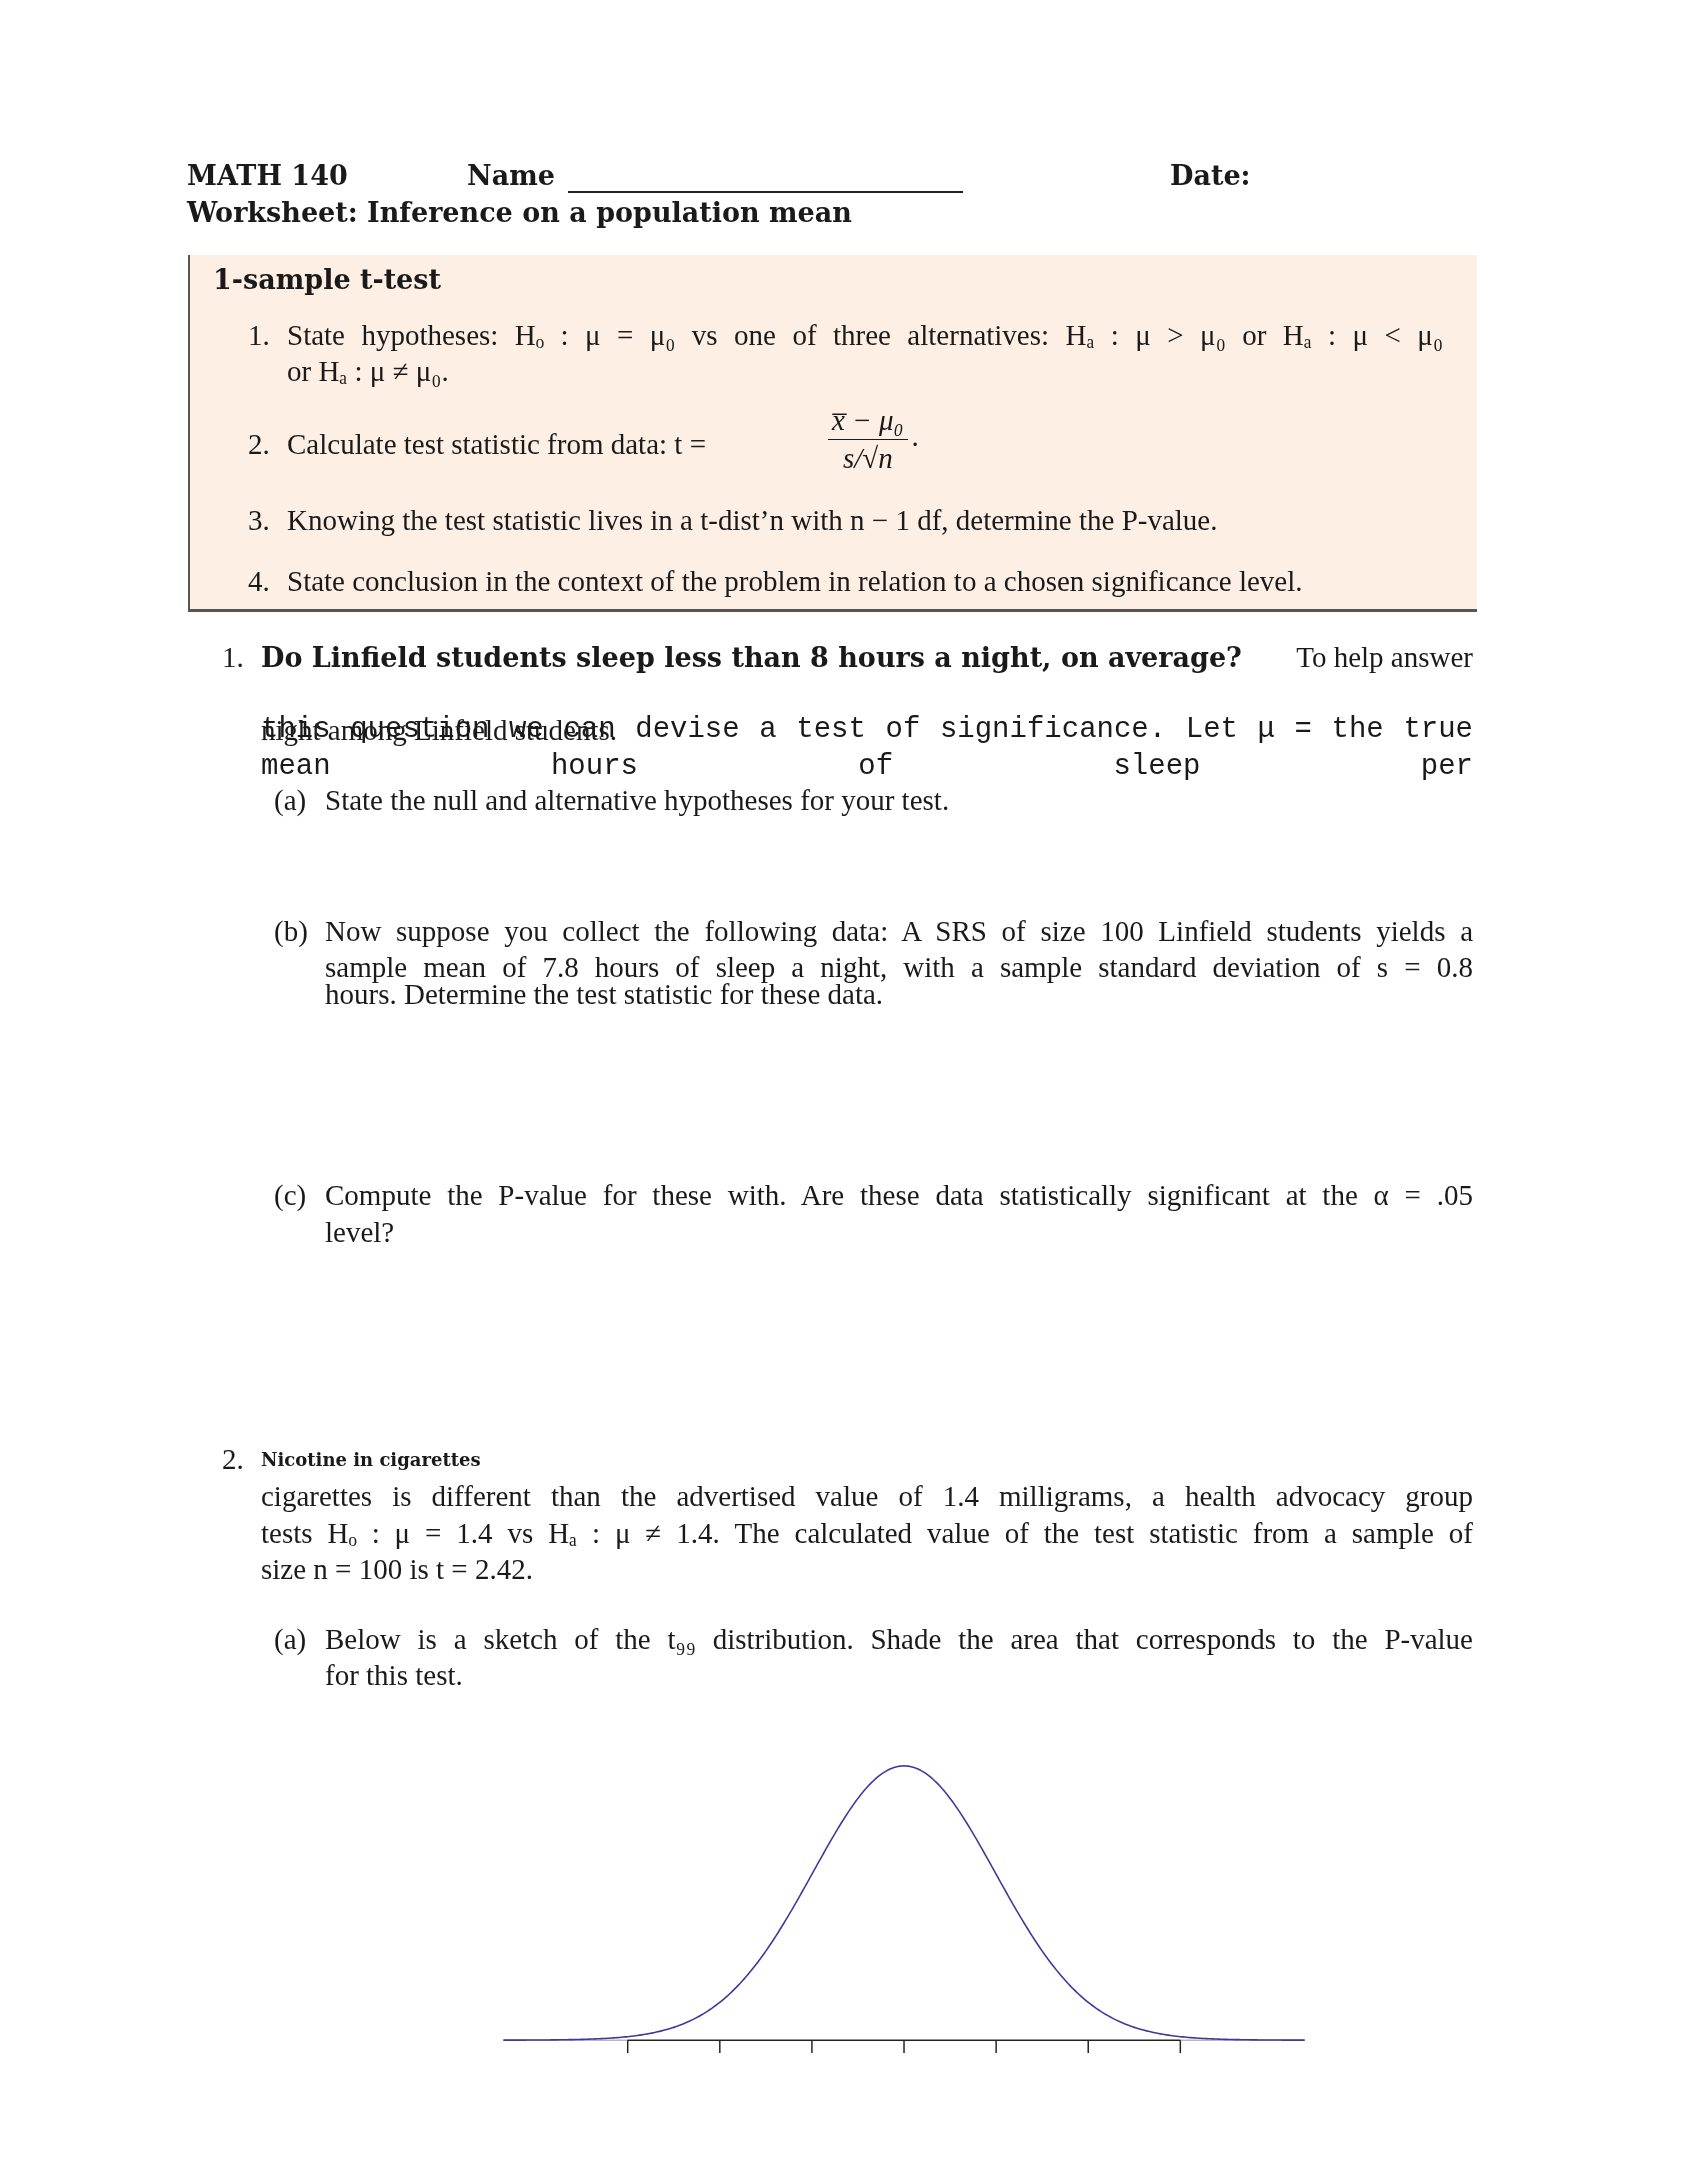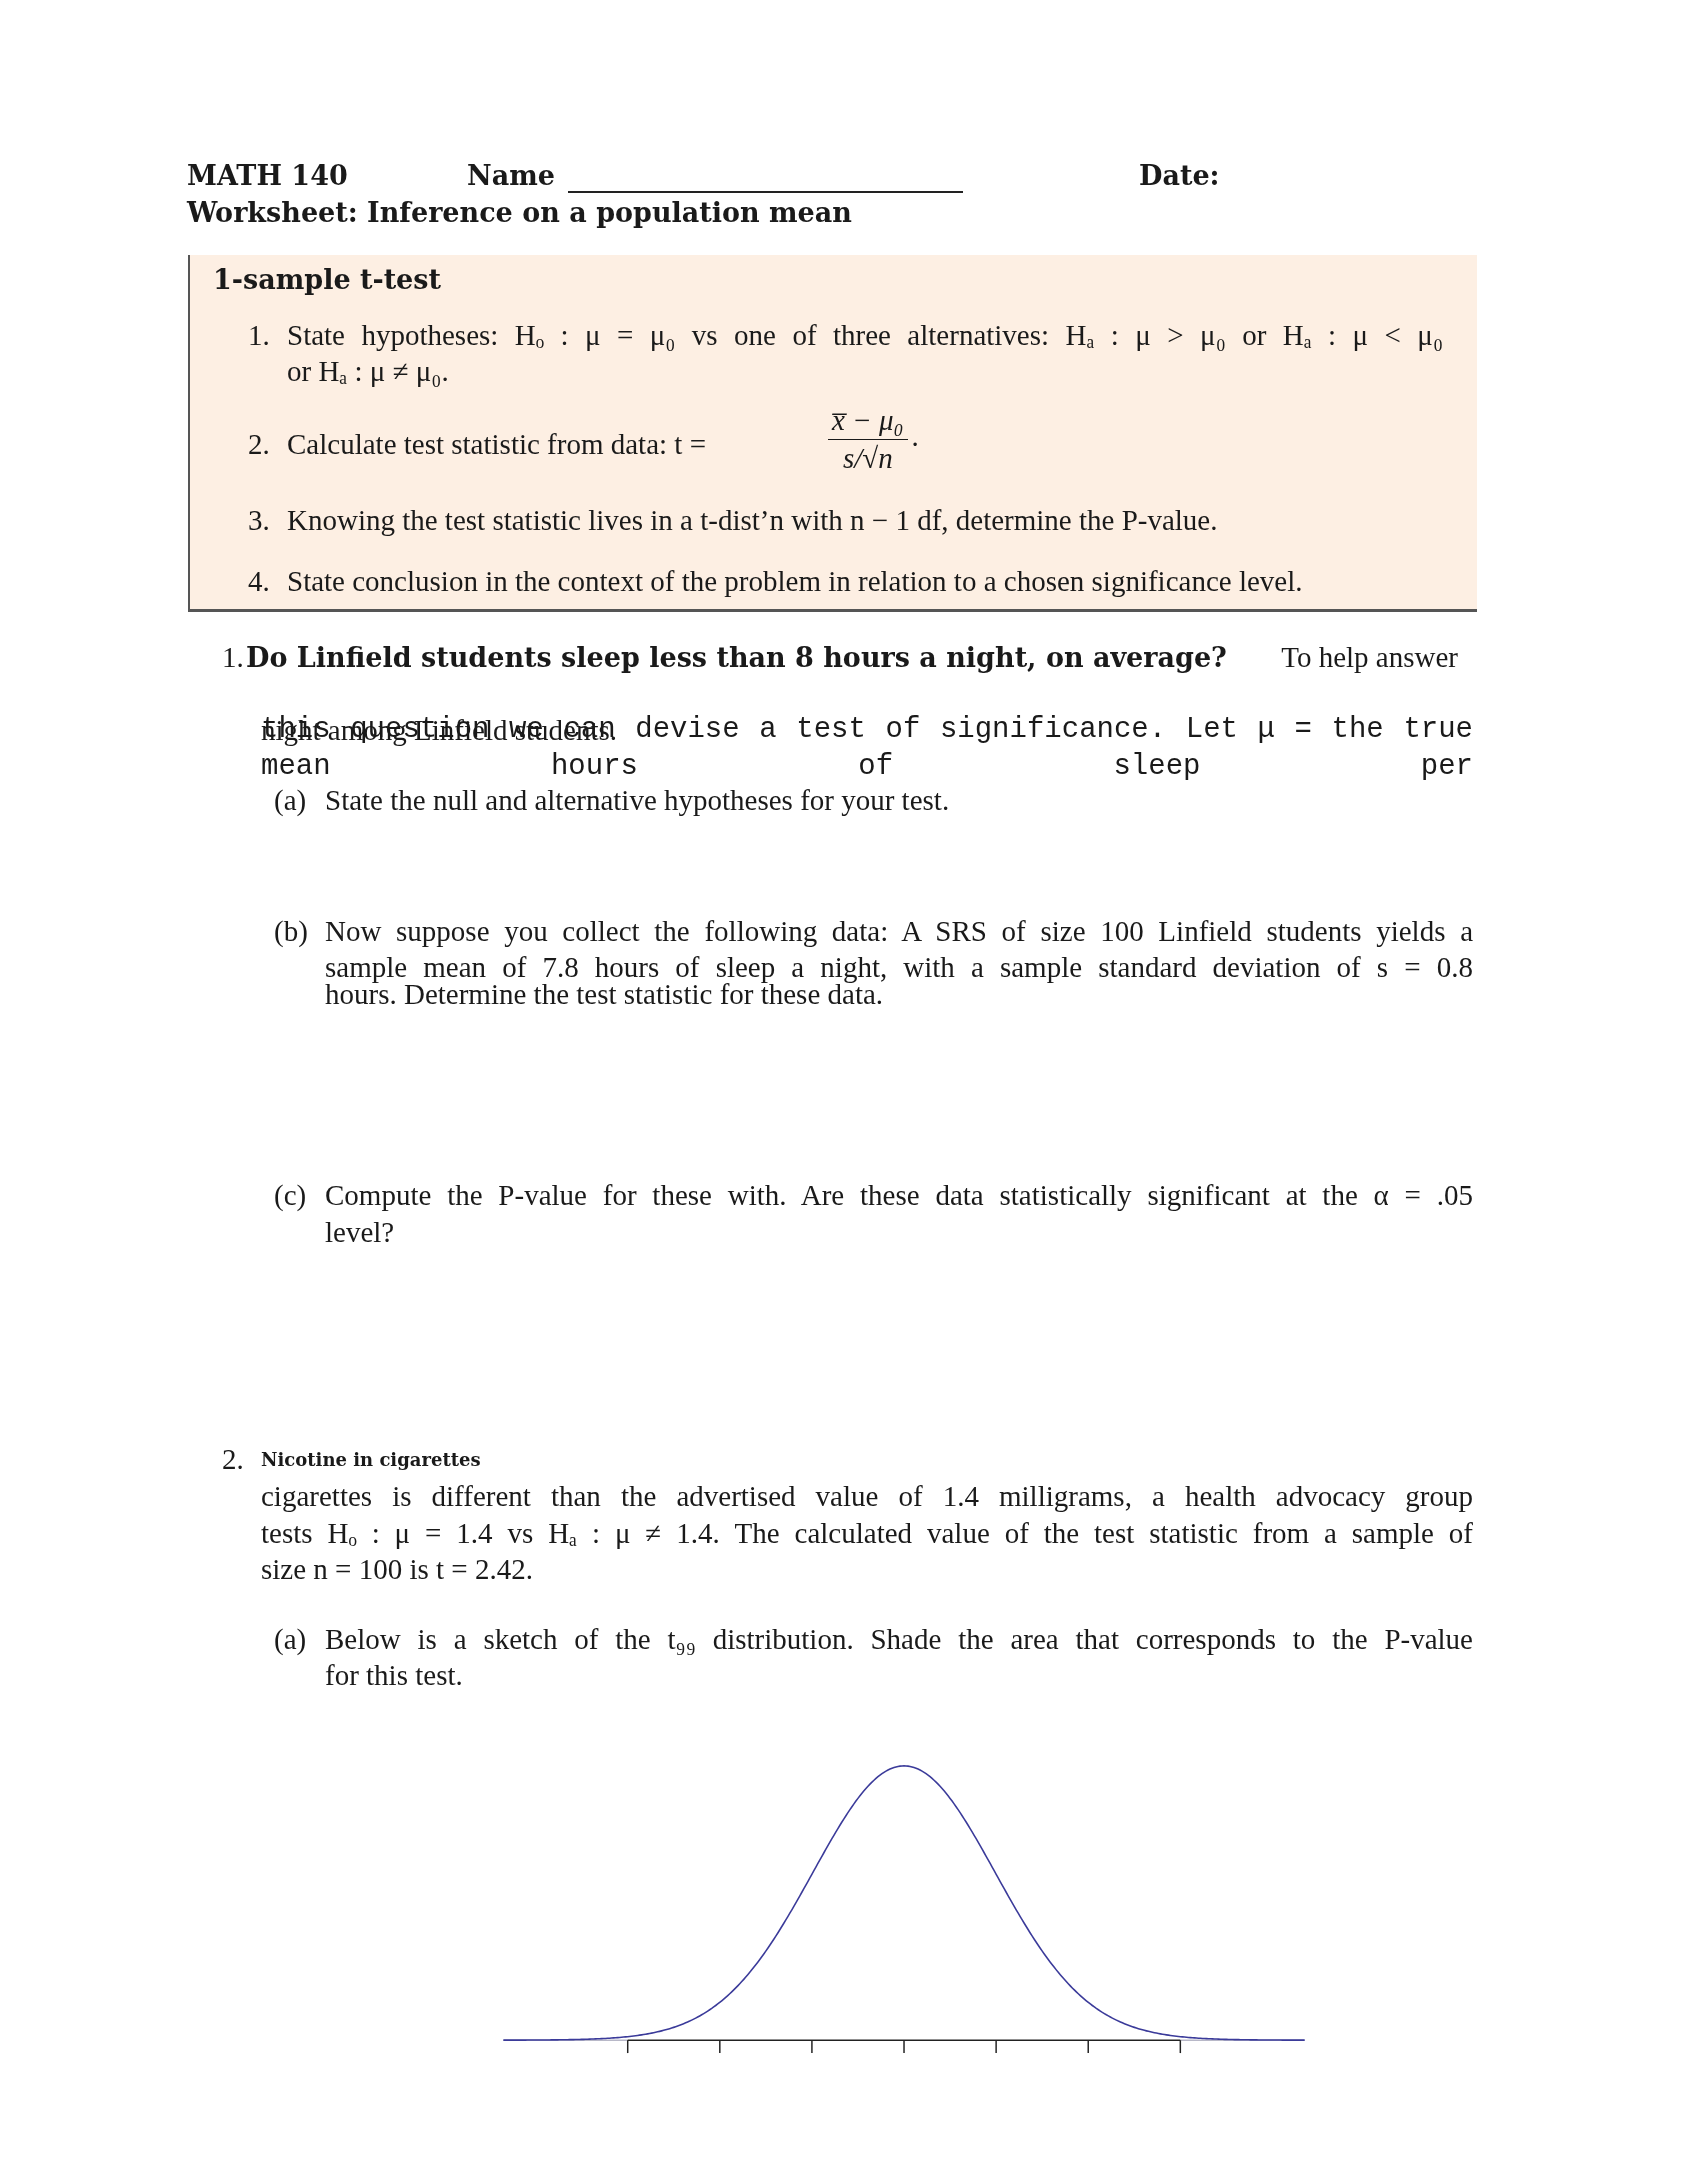"Date:" #header-date { left: 1139px -> 1170px }
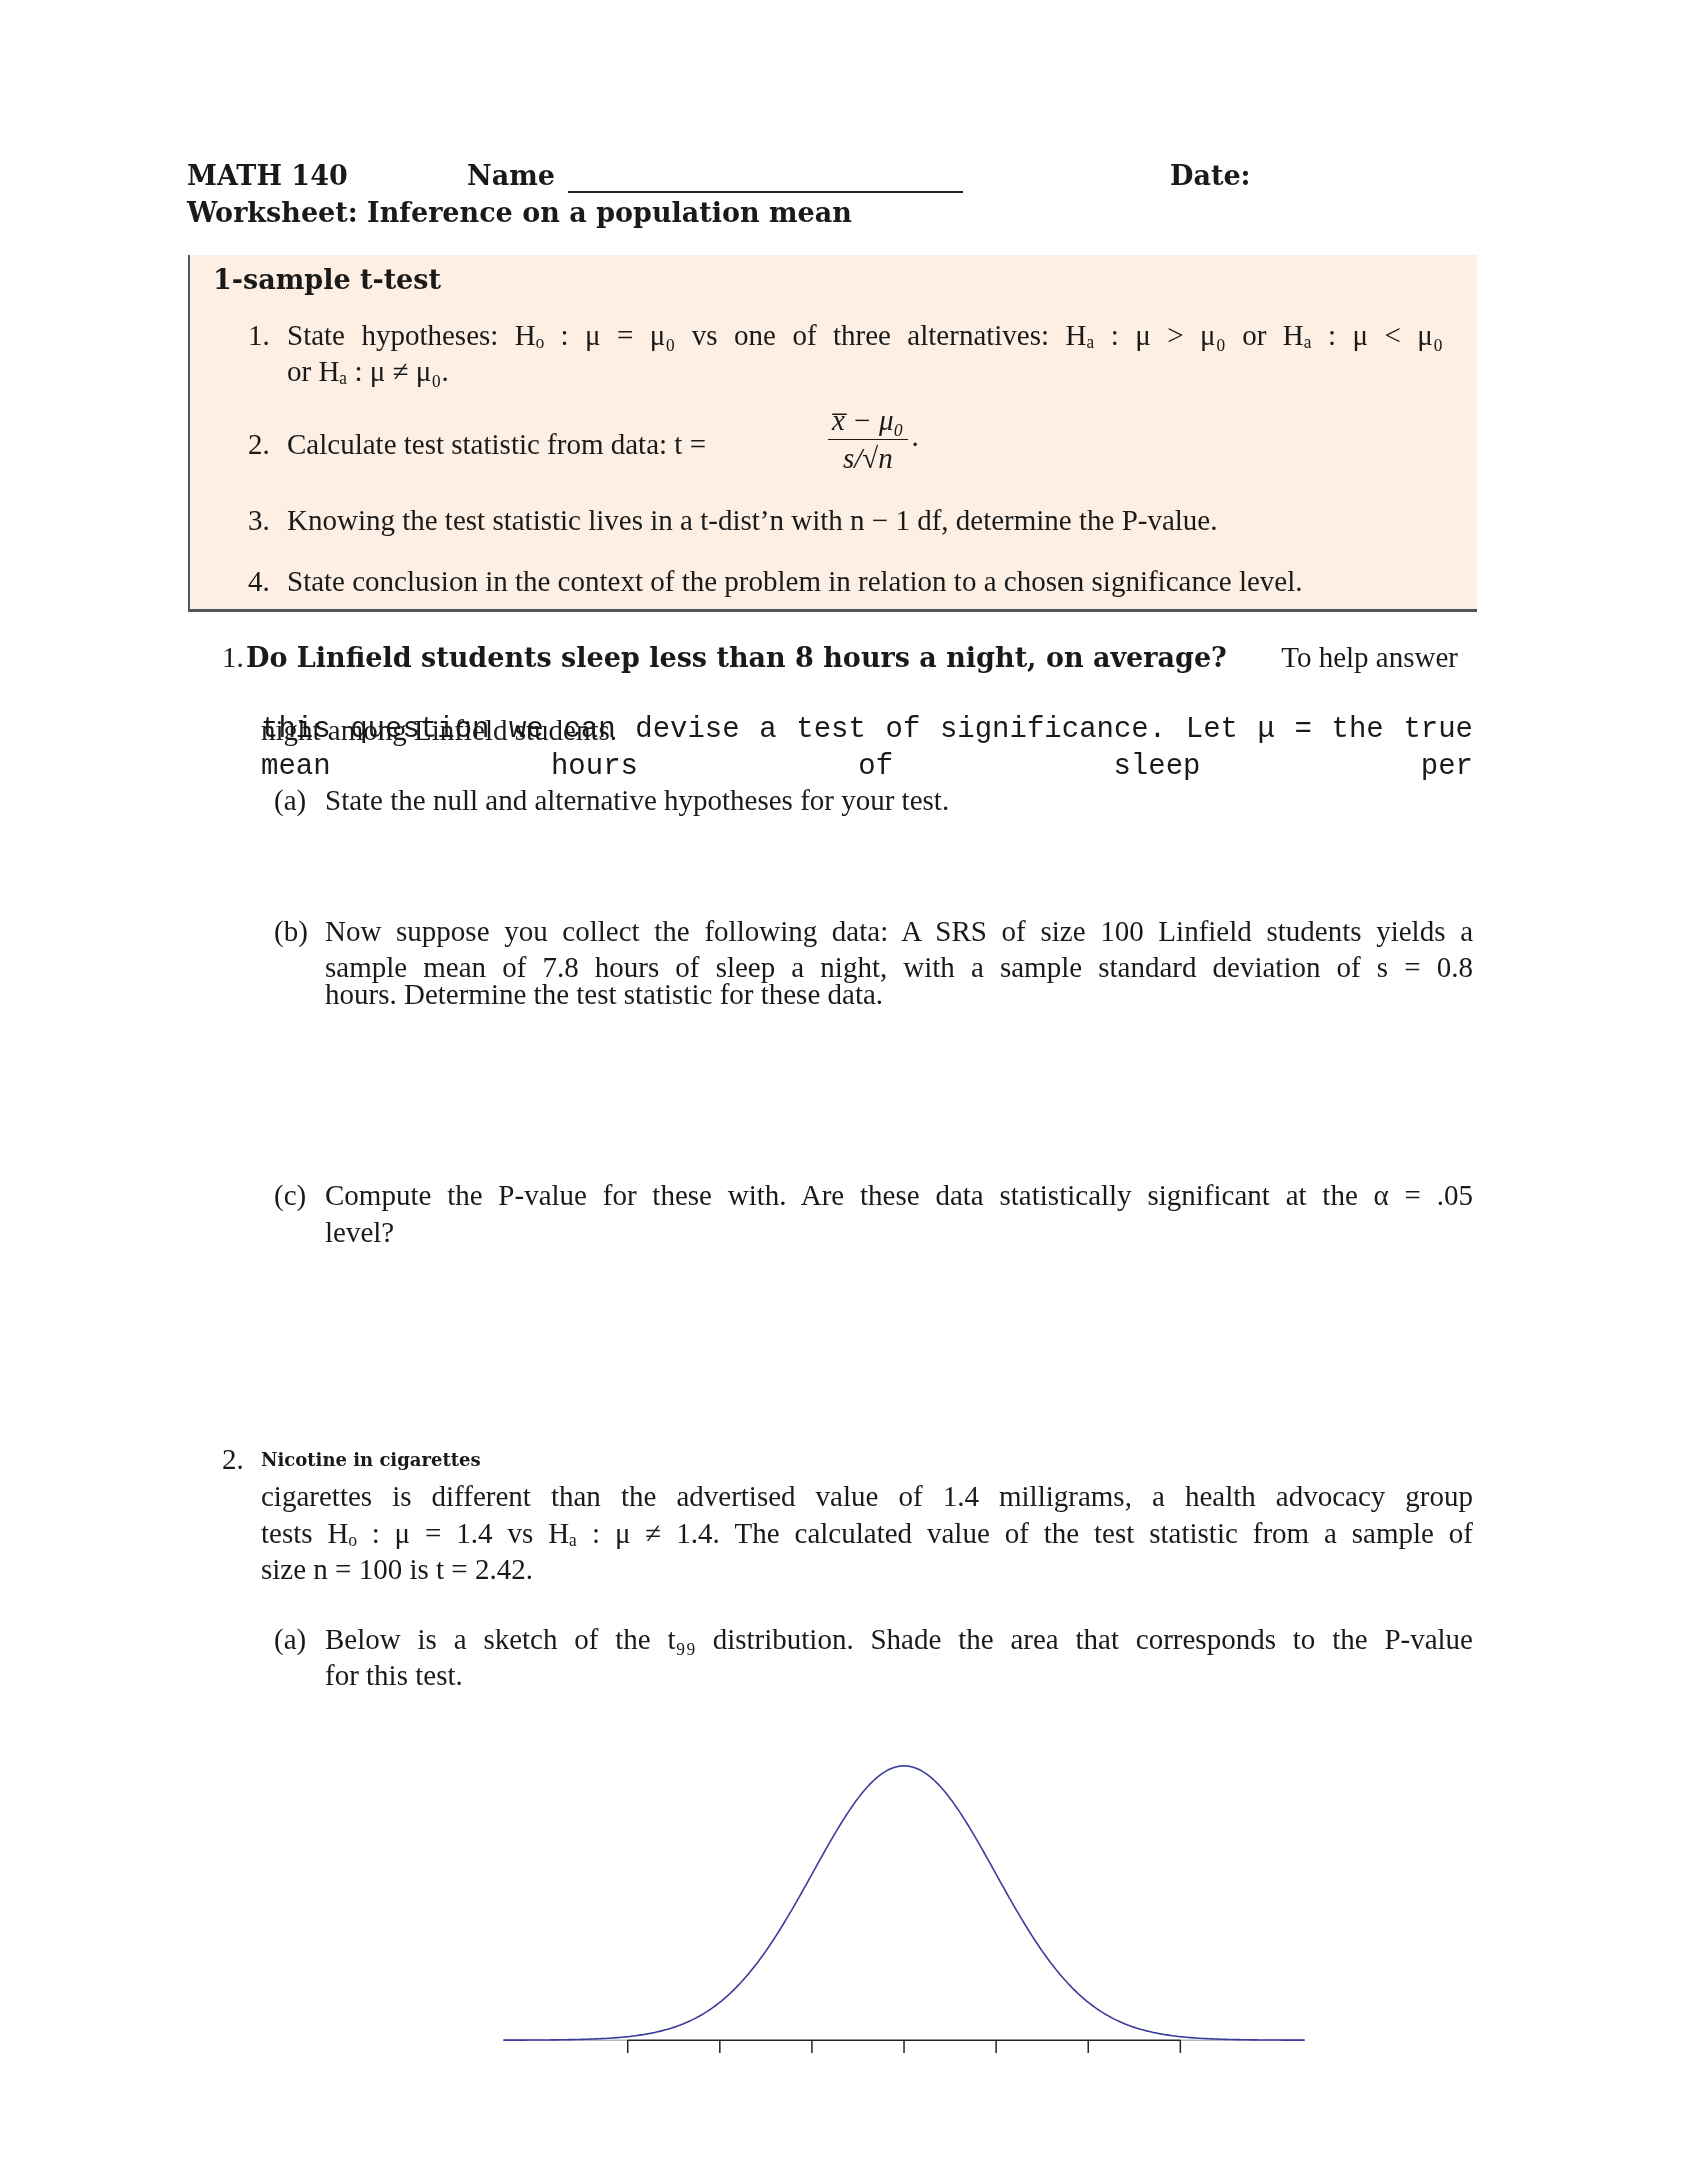"Do Linfield students sleep less" div.para { left: 246px -> 261px }
